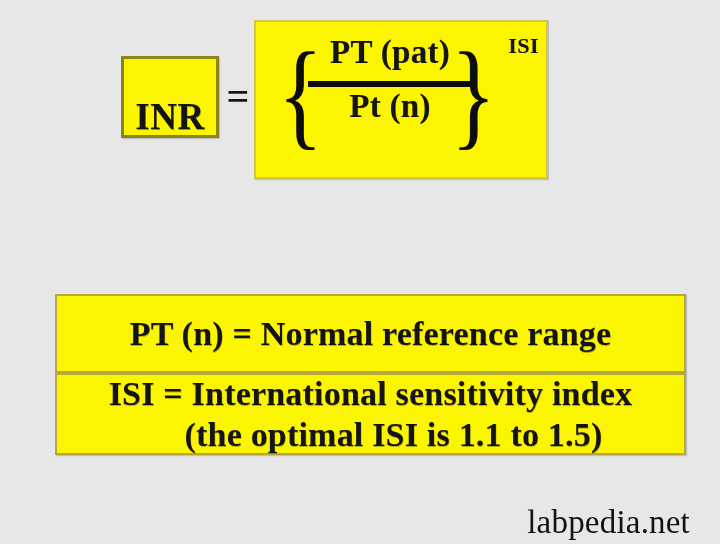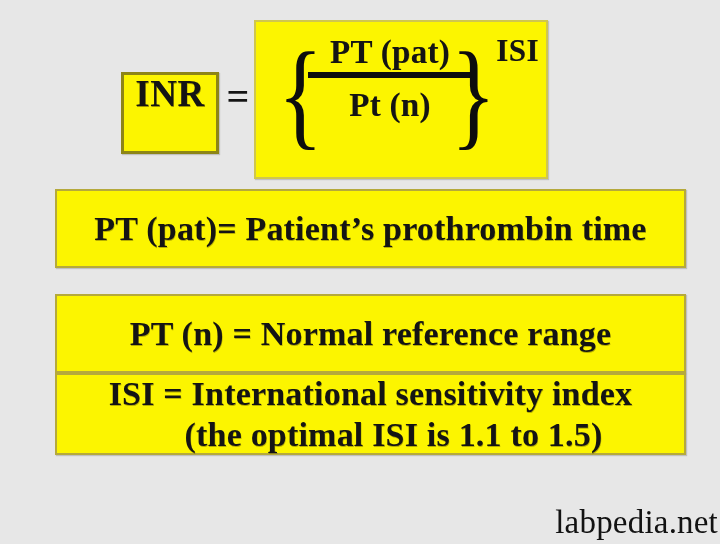"PT (pat)" #fraction .num { padding-bottom: 0 -> 9px }
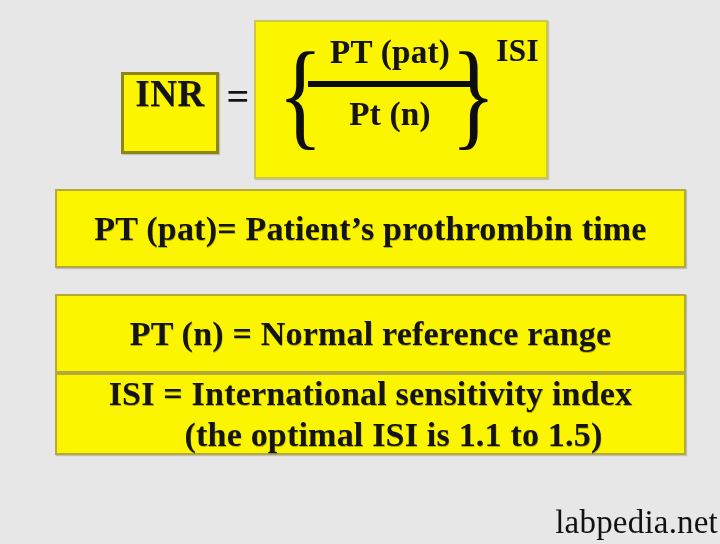"ISI" #isi-exp { font-size: 31px -> 22px }
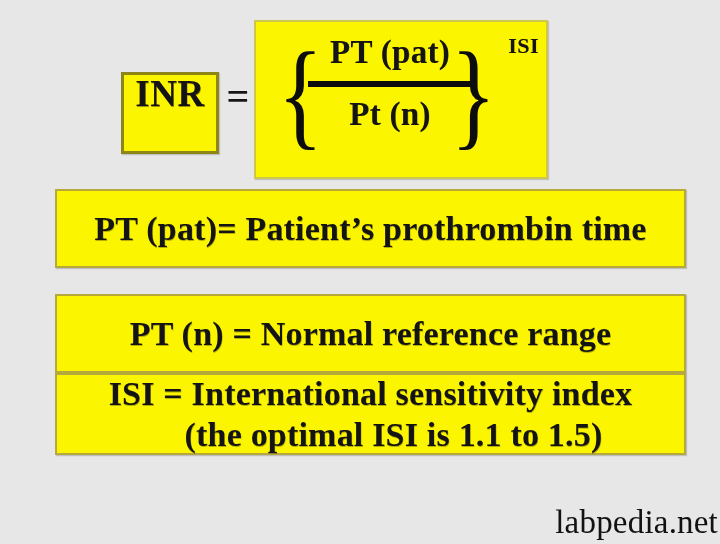"INR" #inr-box { align-items: flex-start -> flex-end; margin-top: 16px -> none }
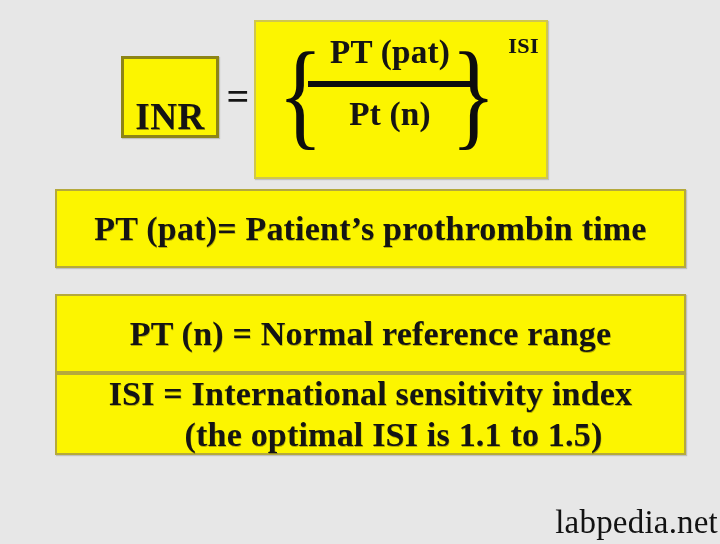"Pt (n)" #fraction .den { padding-top: 9px -> 1px }
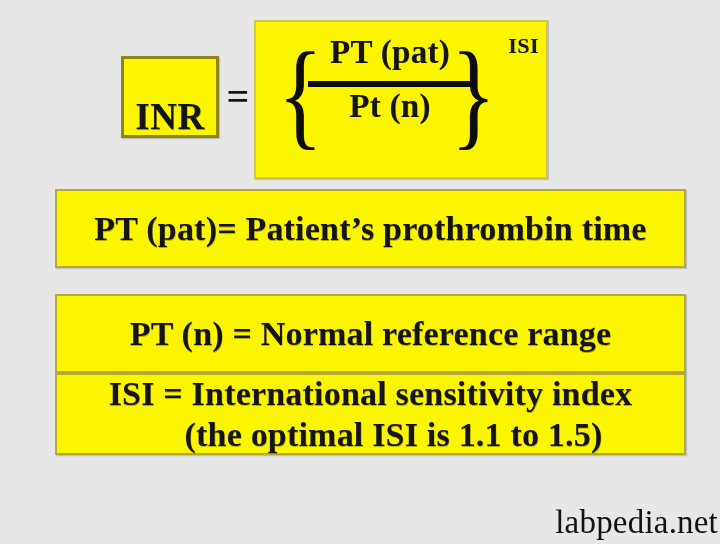"PT (pat)= Patient’s prothrombin time" div.panel { html: <div> <div>PT (pat)= Patient’s prothrombin time</div> </div> -> none }
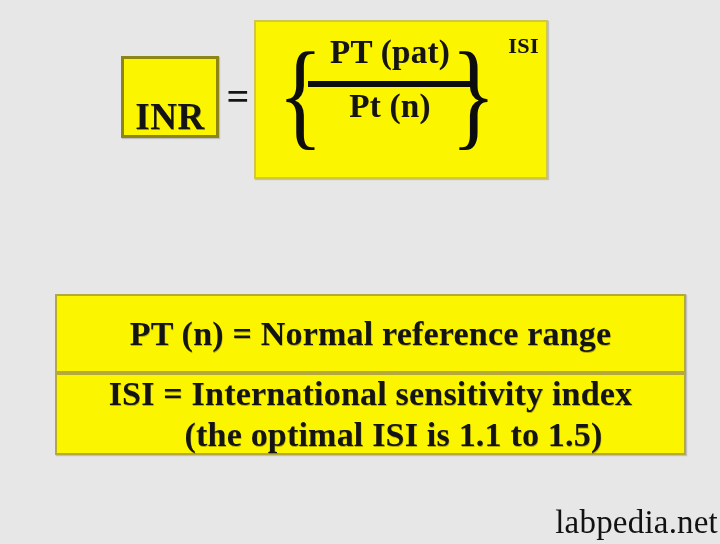"labpedia.net" #watermark { right: 2px -> 30px }
